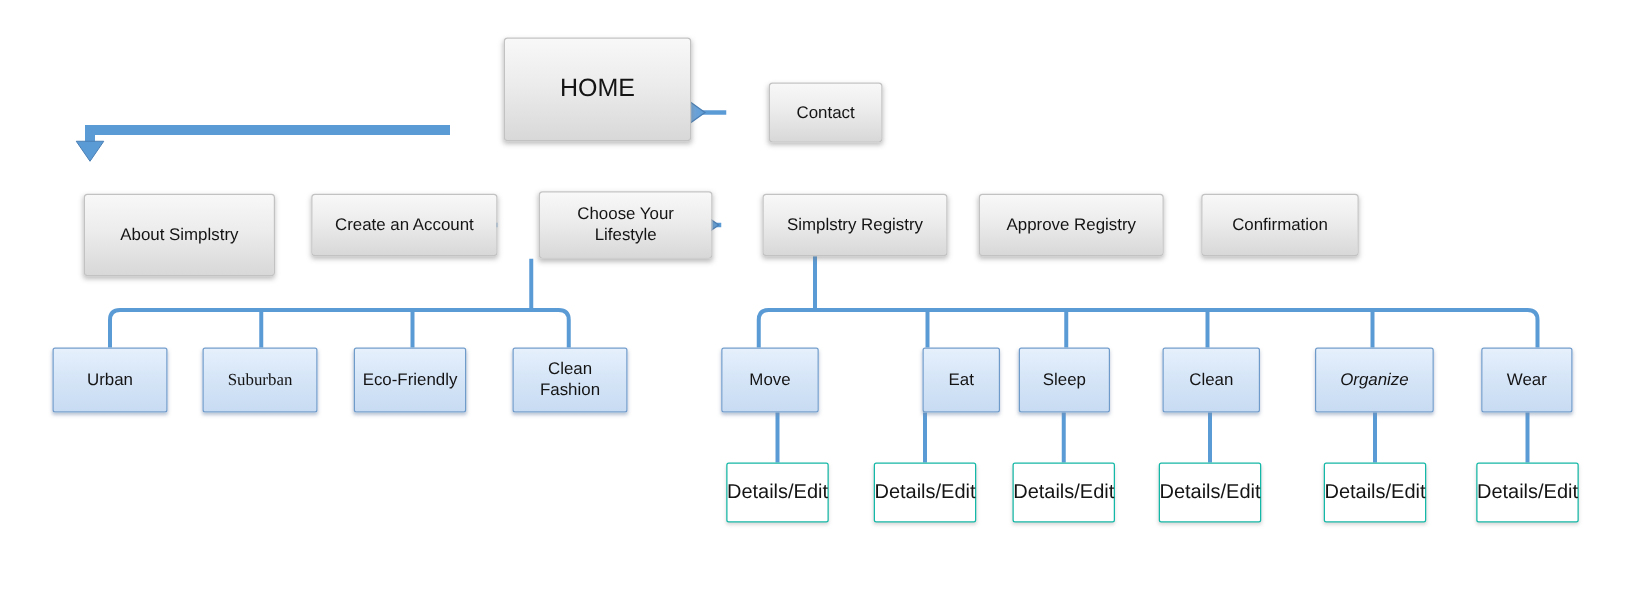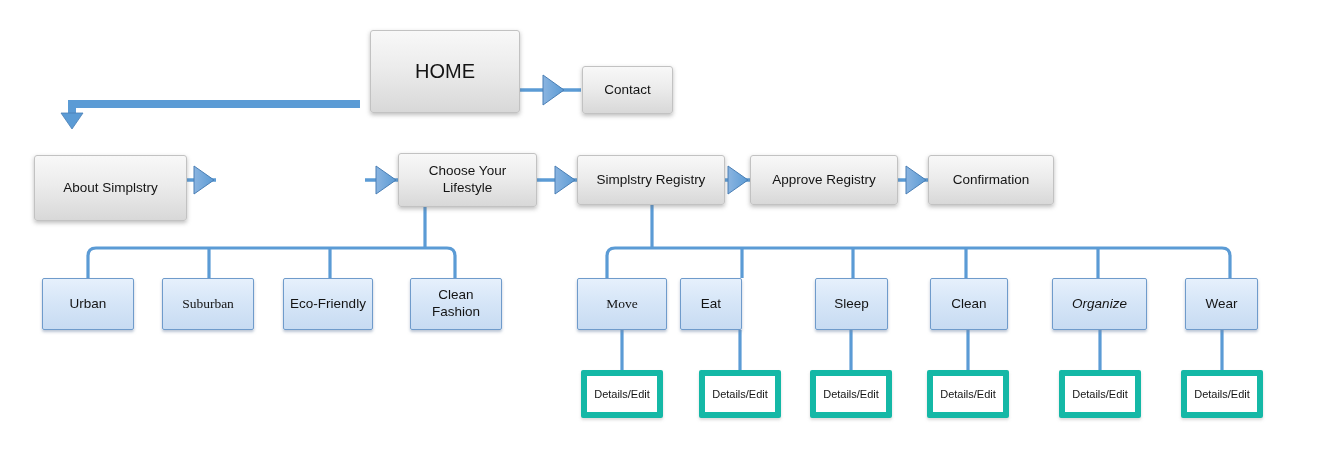"HOME" .gray { margin-left: none -> 33px }
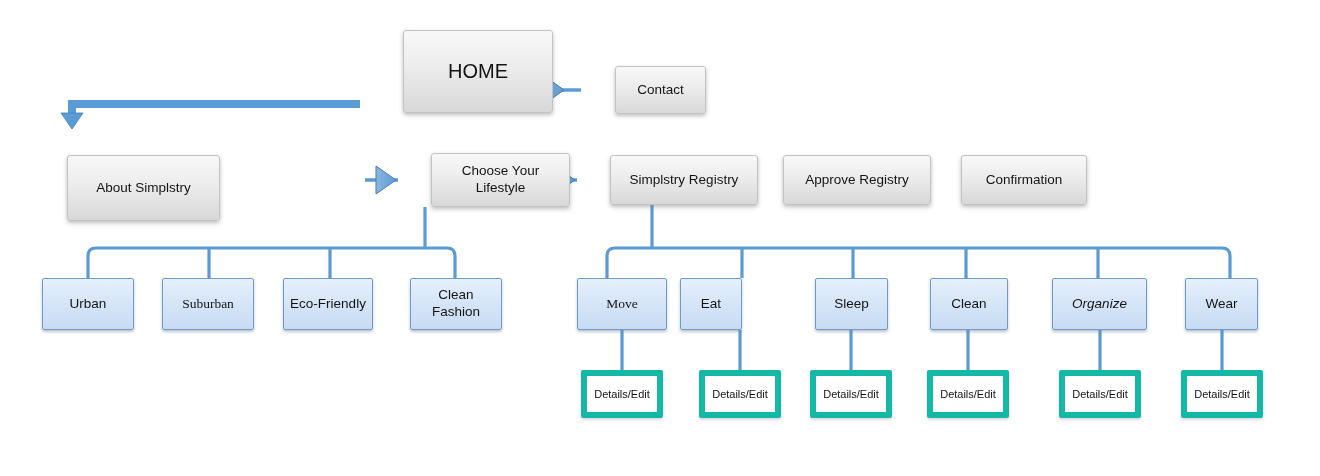"Create an Account" div.node { html: none -> <div>Create an Account</div> }
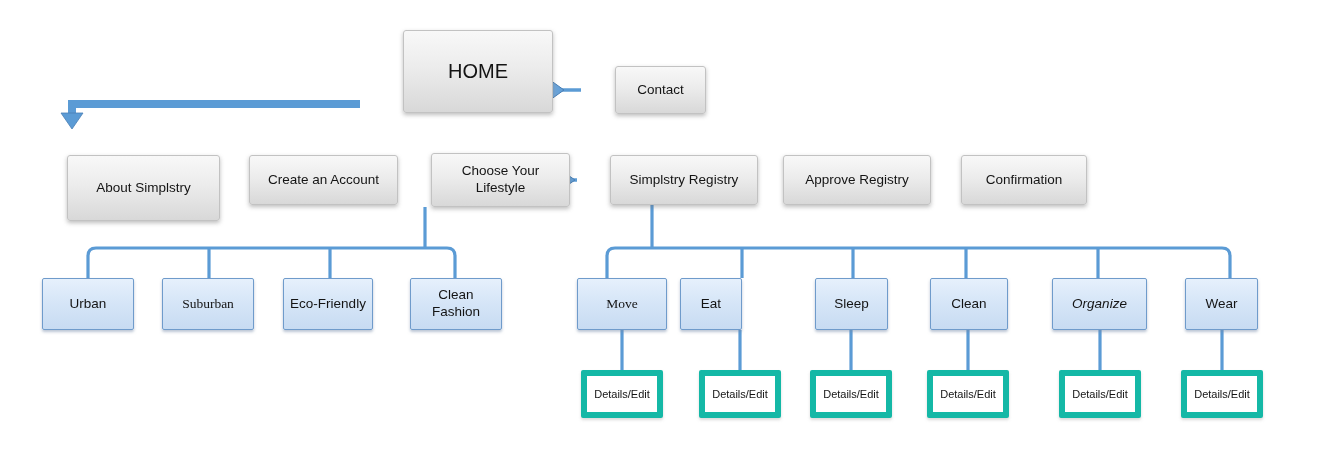"Move" div.node { font-family: Liberation Serif, serif -> none; width: 90px -> 78px }
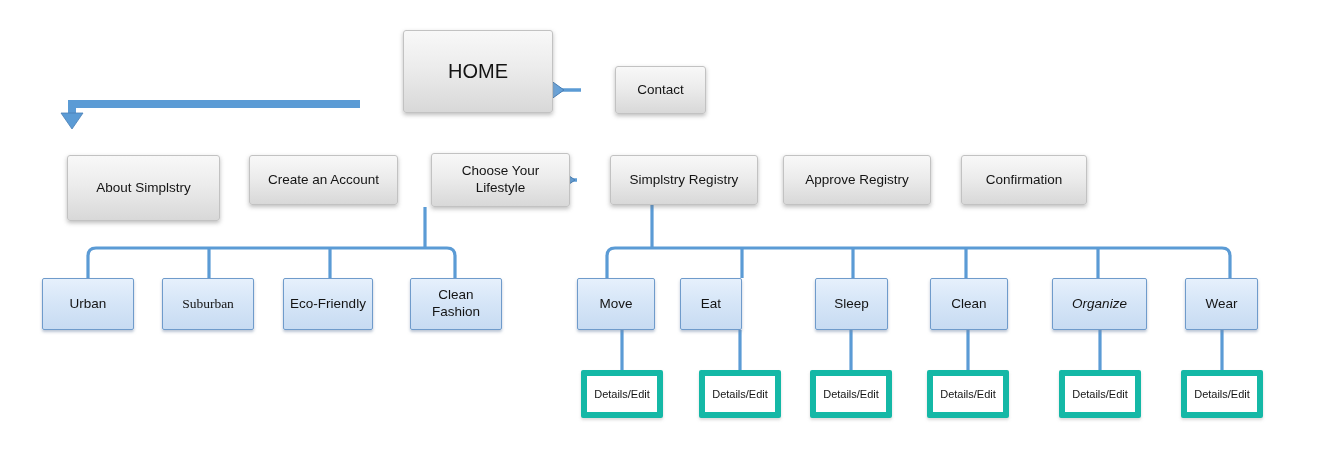"Eat" div.node { left: 680px -> 738px }
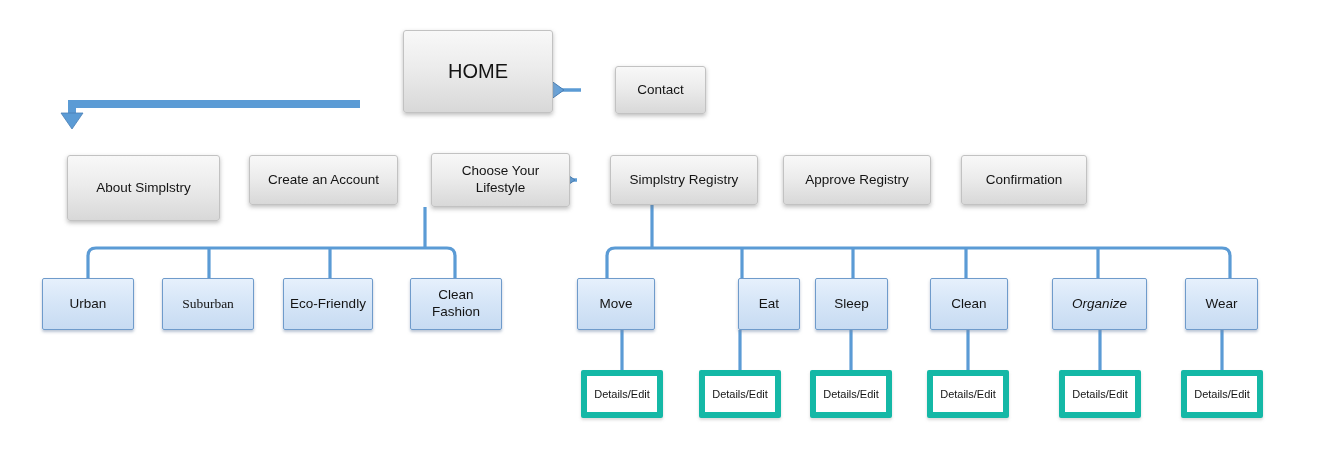"Details/Edit" .white { border: 6px solid #14b8a6 -> 1px solid #14b8a6; font-size: 11px -> 16px }
